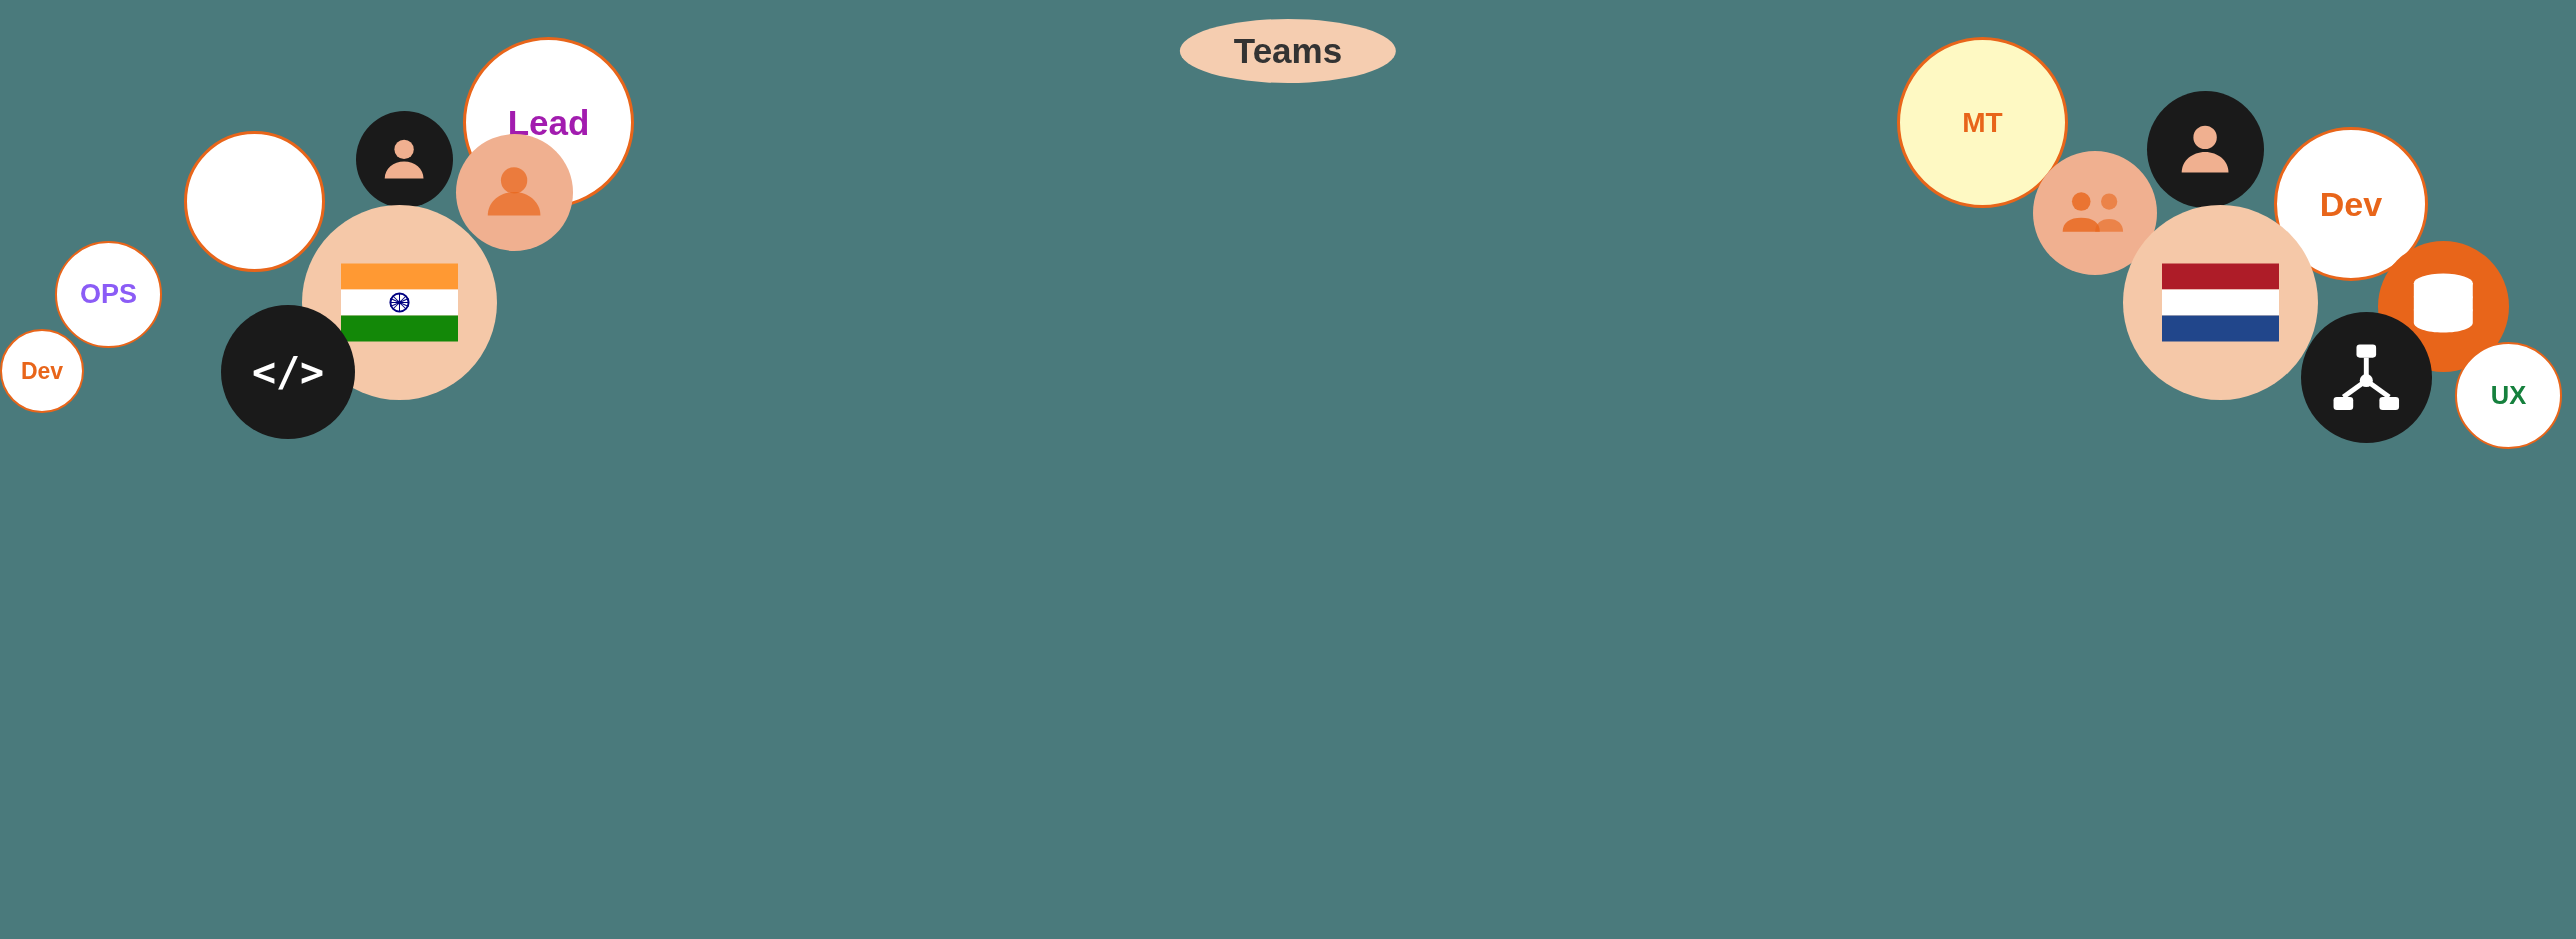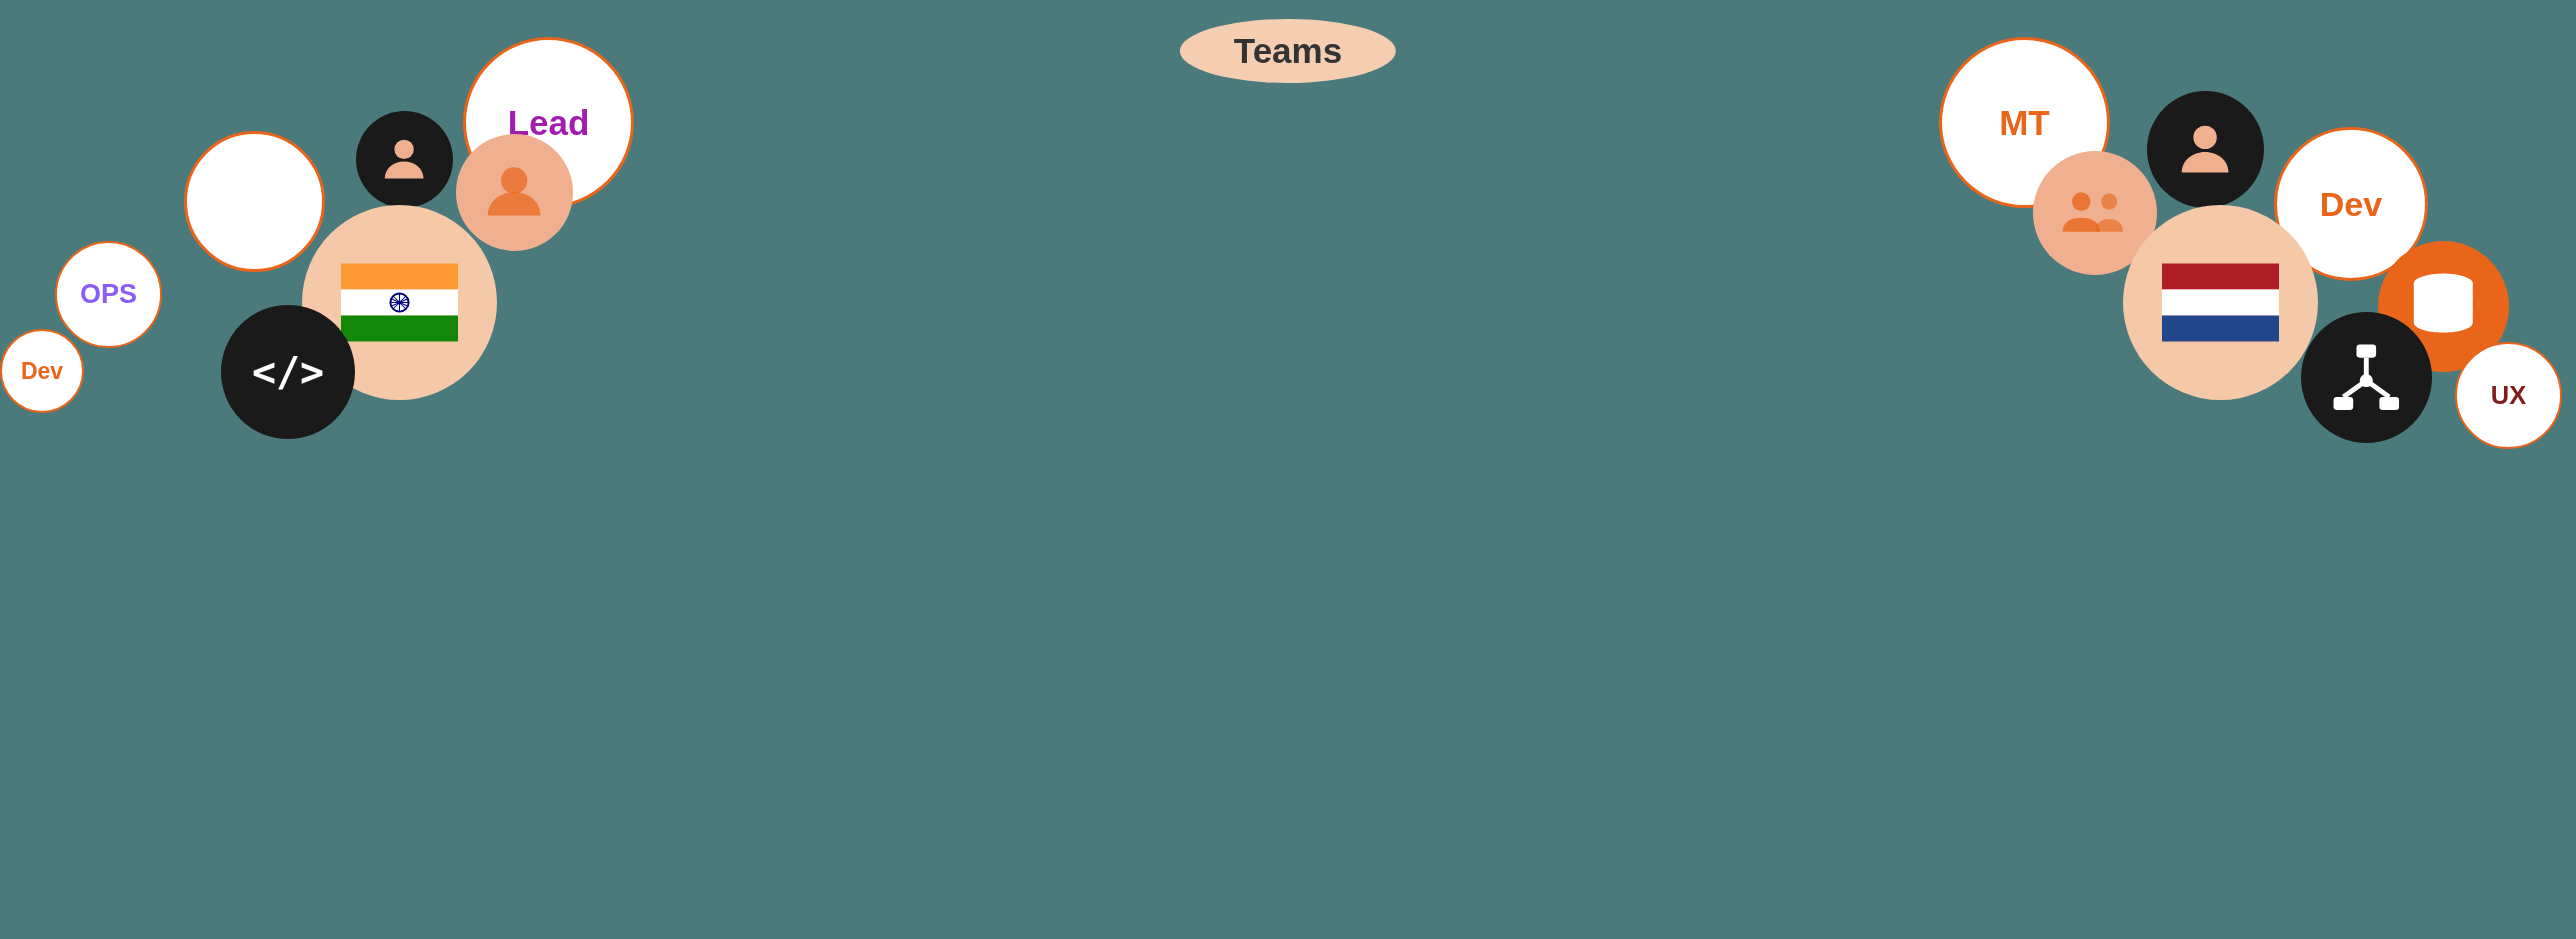"MT" .bubble-mt { background: #ffffff -> #fef9c3; font-size: 35px -> 28px; left: 1939px -> 1897px }
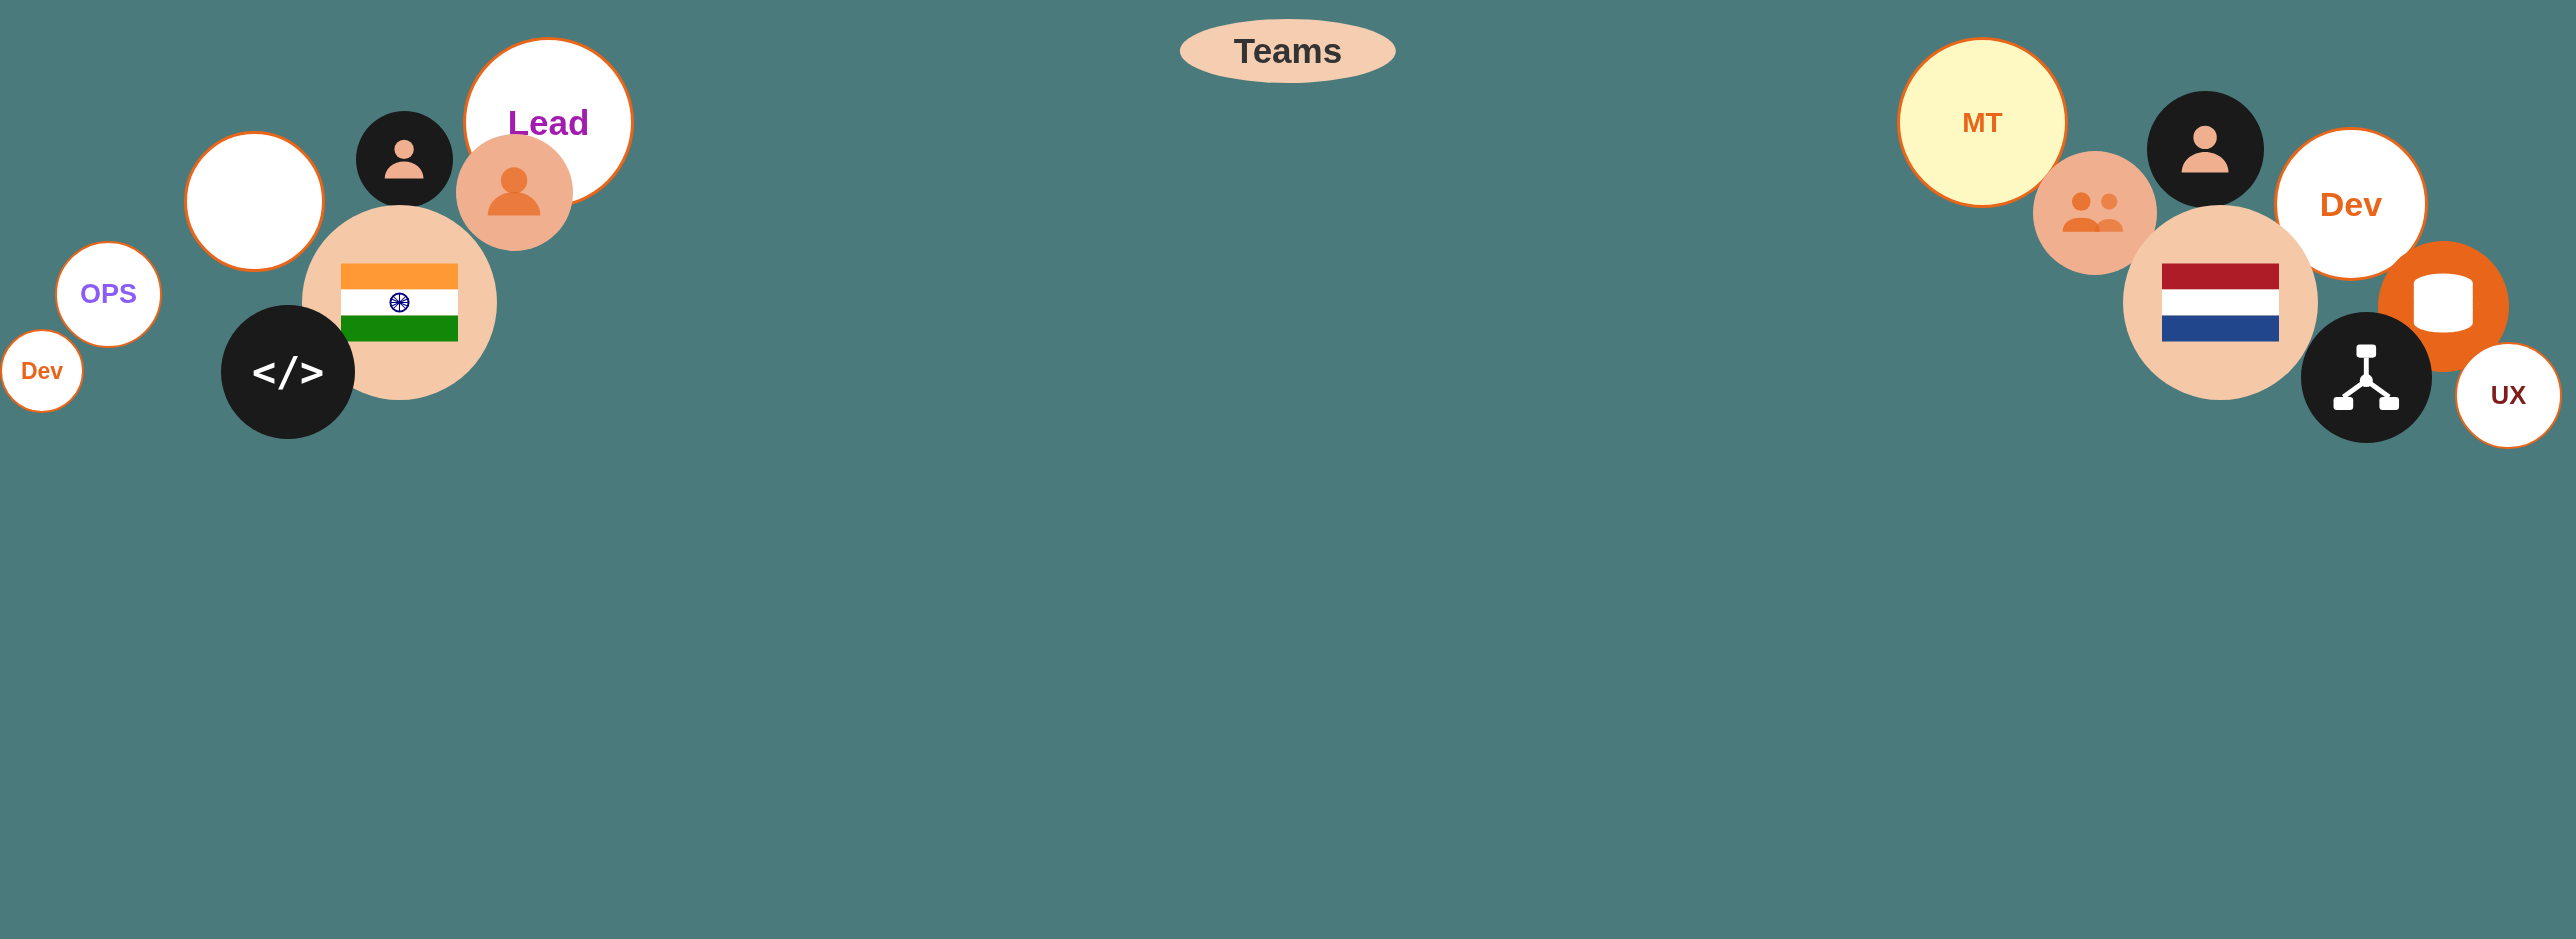"UX" .bubble-ux { color: #7f1d1d -> #15803d }
